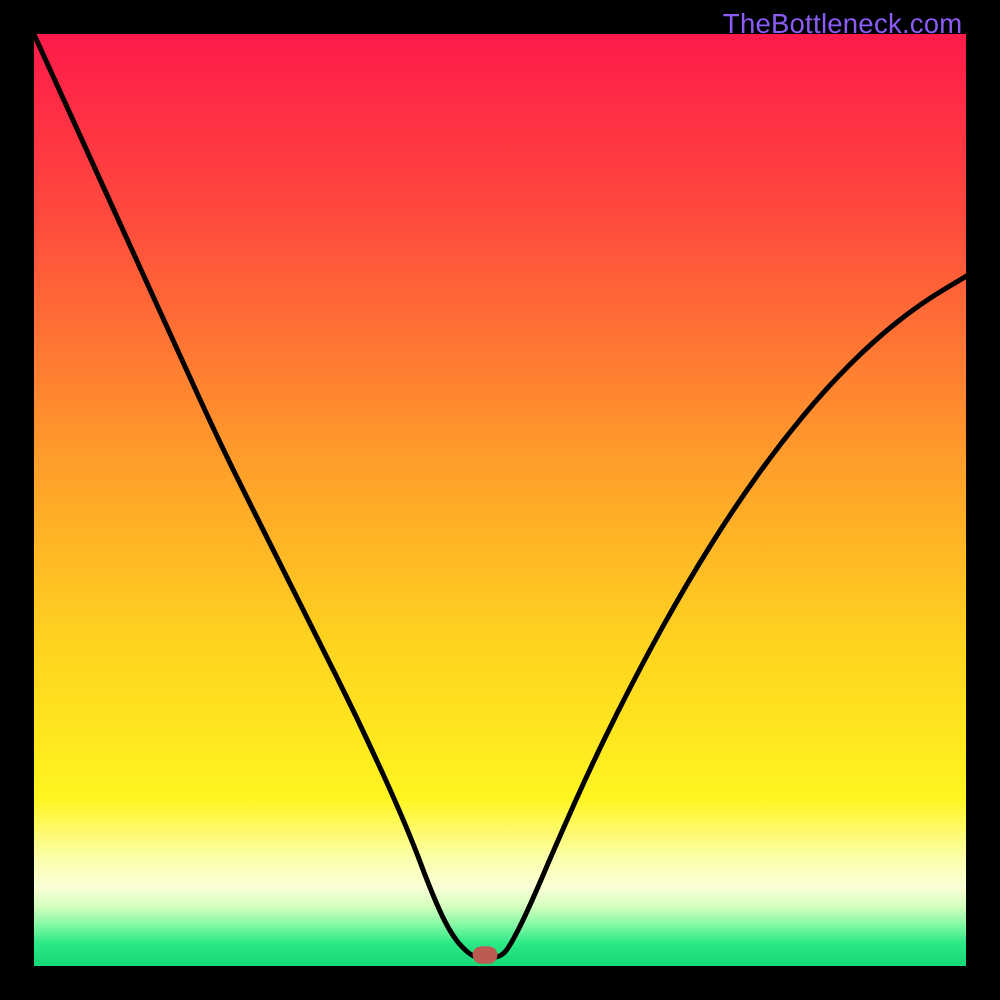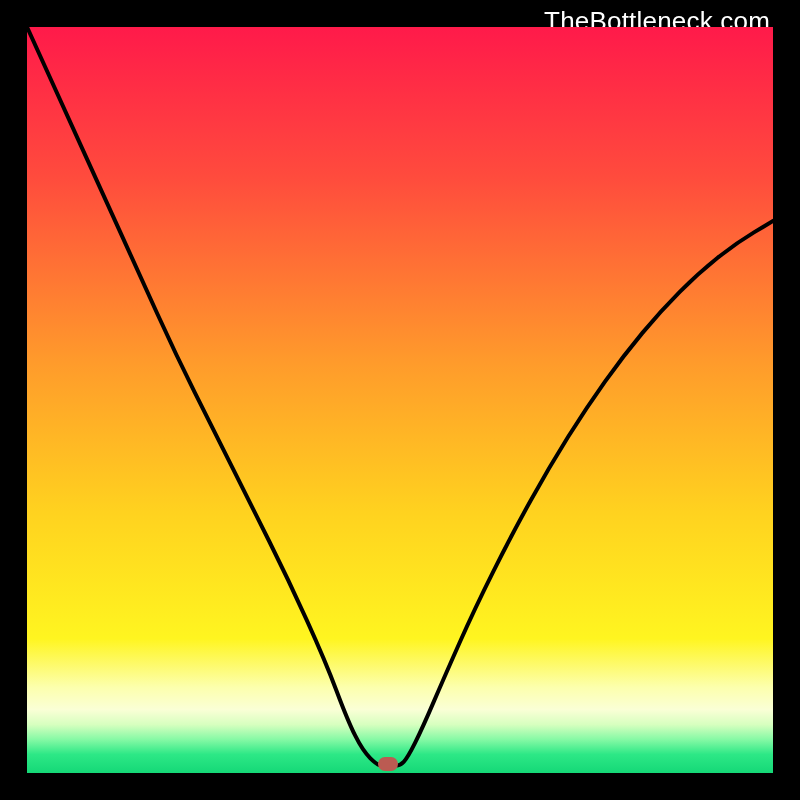"TheBottleneck.com" .watermark { color: #ffffff -> #8b5cf6; font-size: 26px -> 22px }
